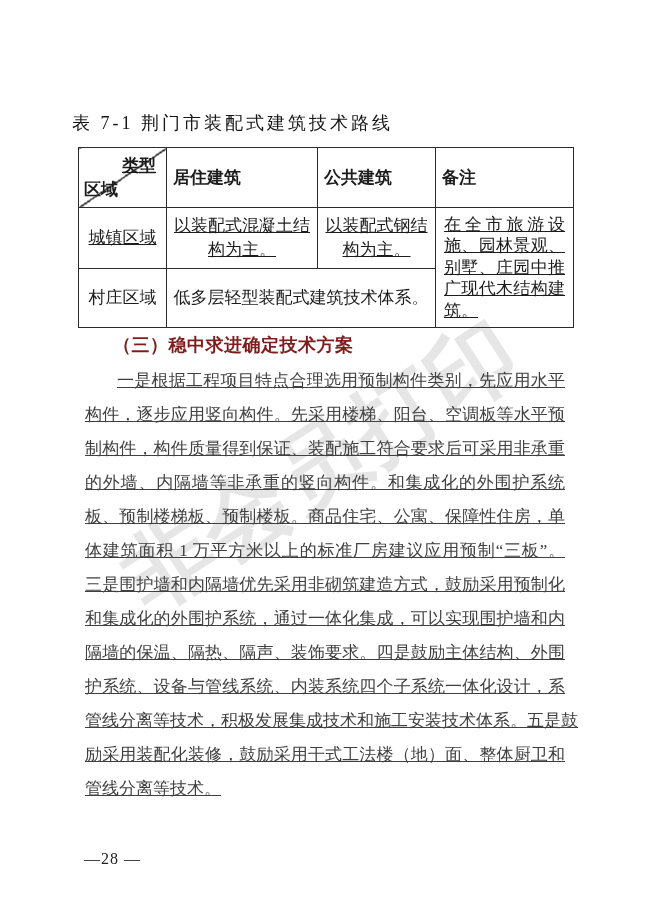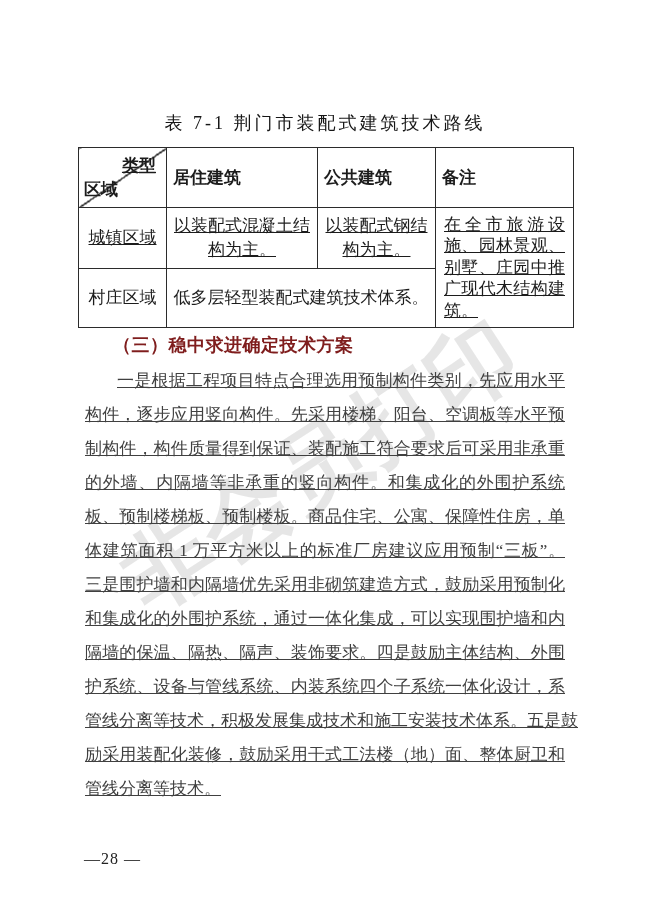"表 7-1 荆门市装配式建筑技术路线" .caption { left: 85px -> 72px; text-align: center -> none }
